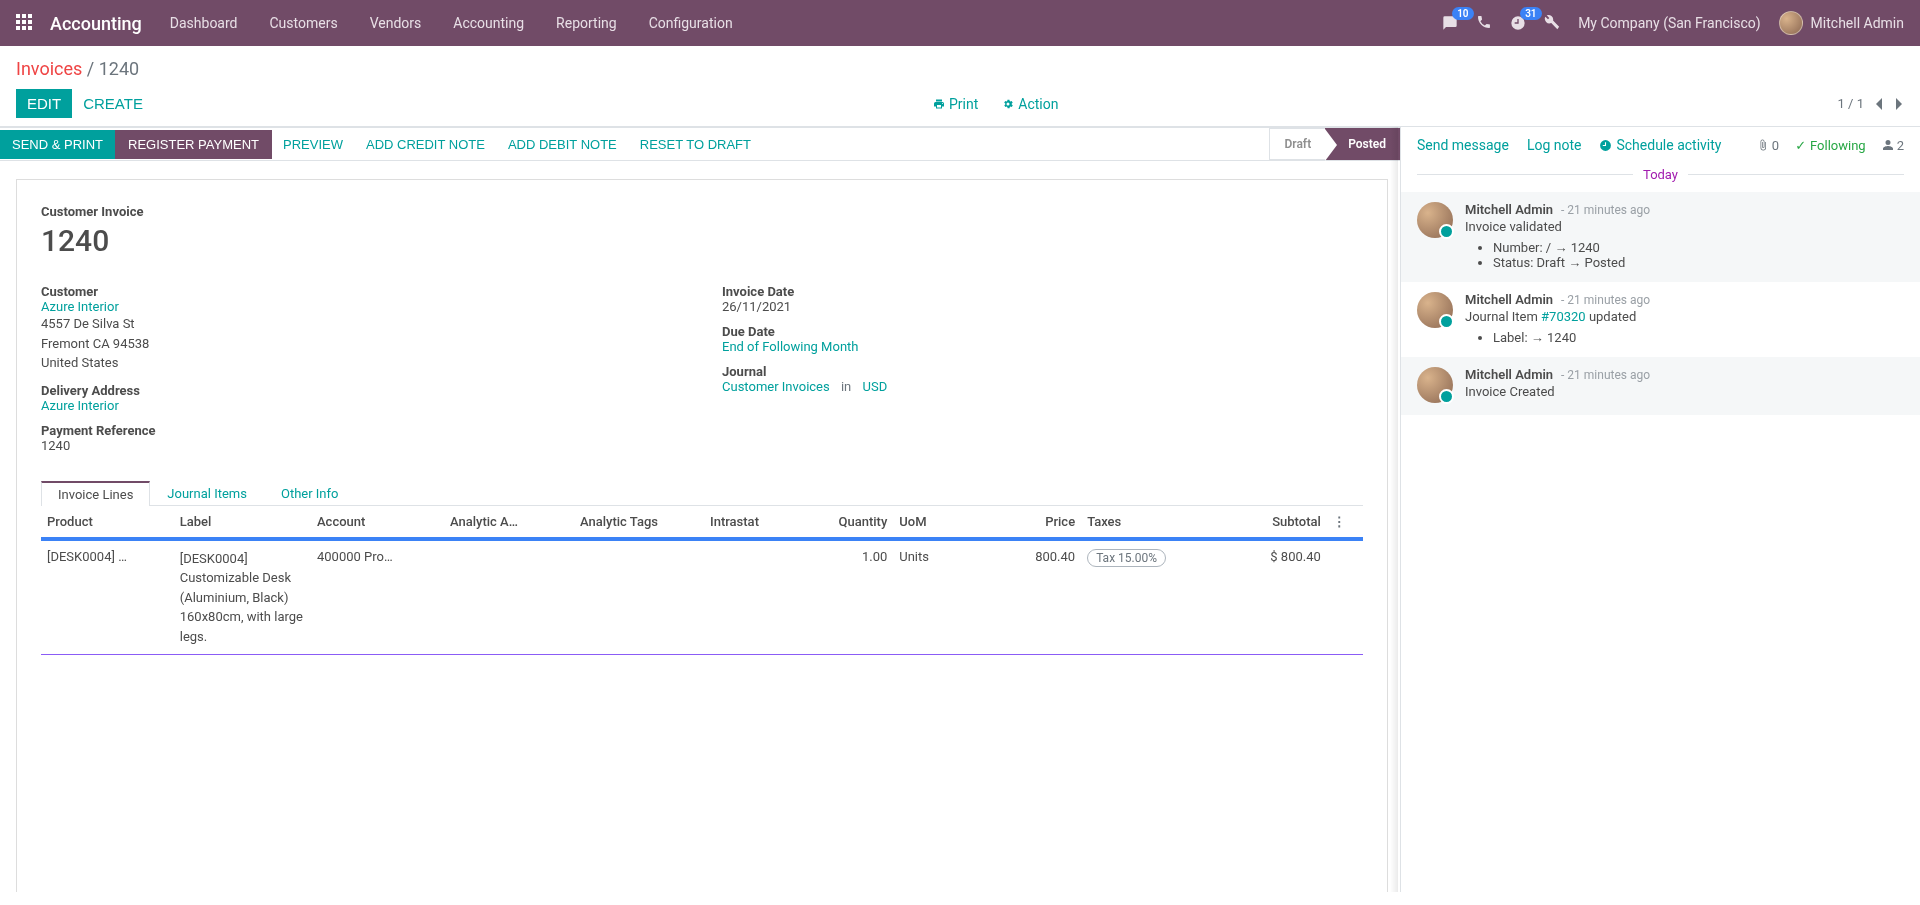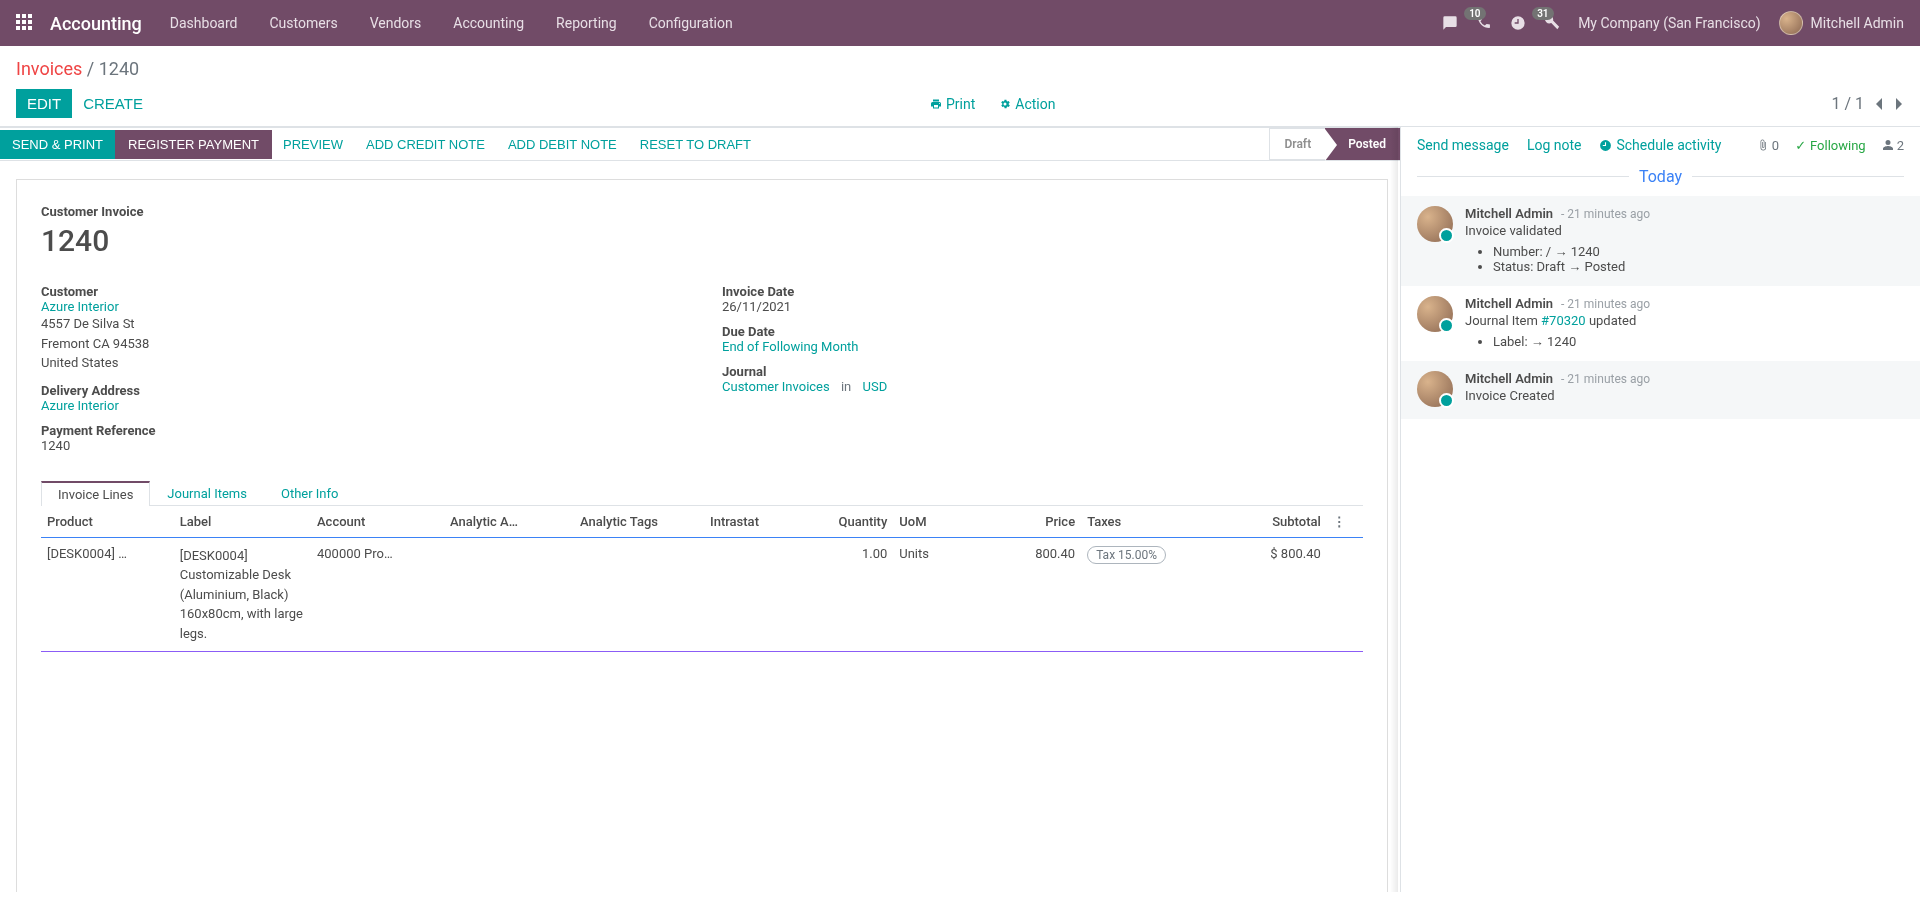"10" .badge { background: #737373 -> #3b82f6; margin-left: 12px -> none }
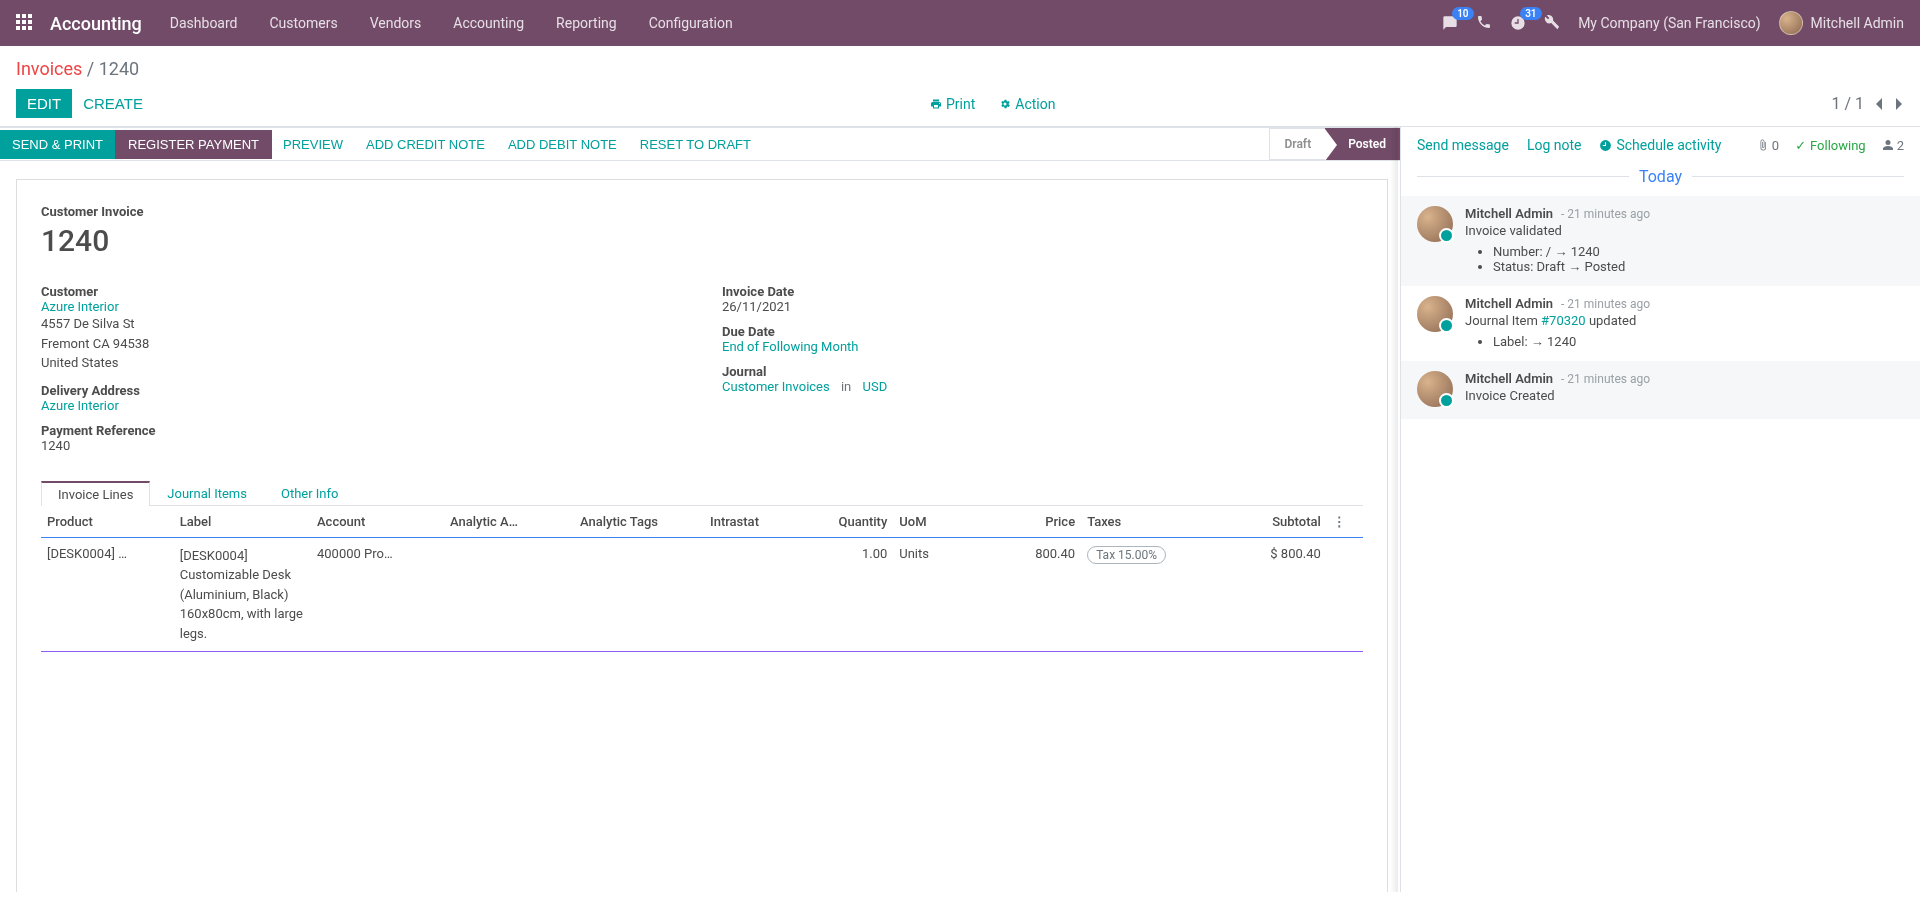"1 / 1" .pager { font-size: 16px -> 13px }
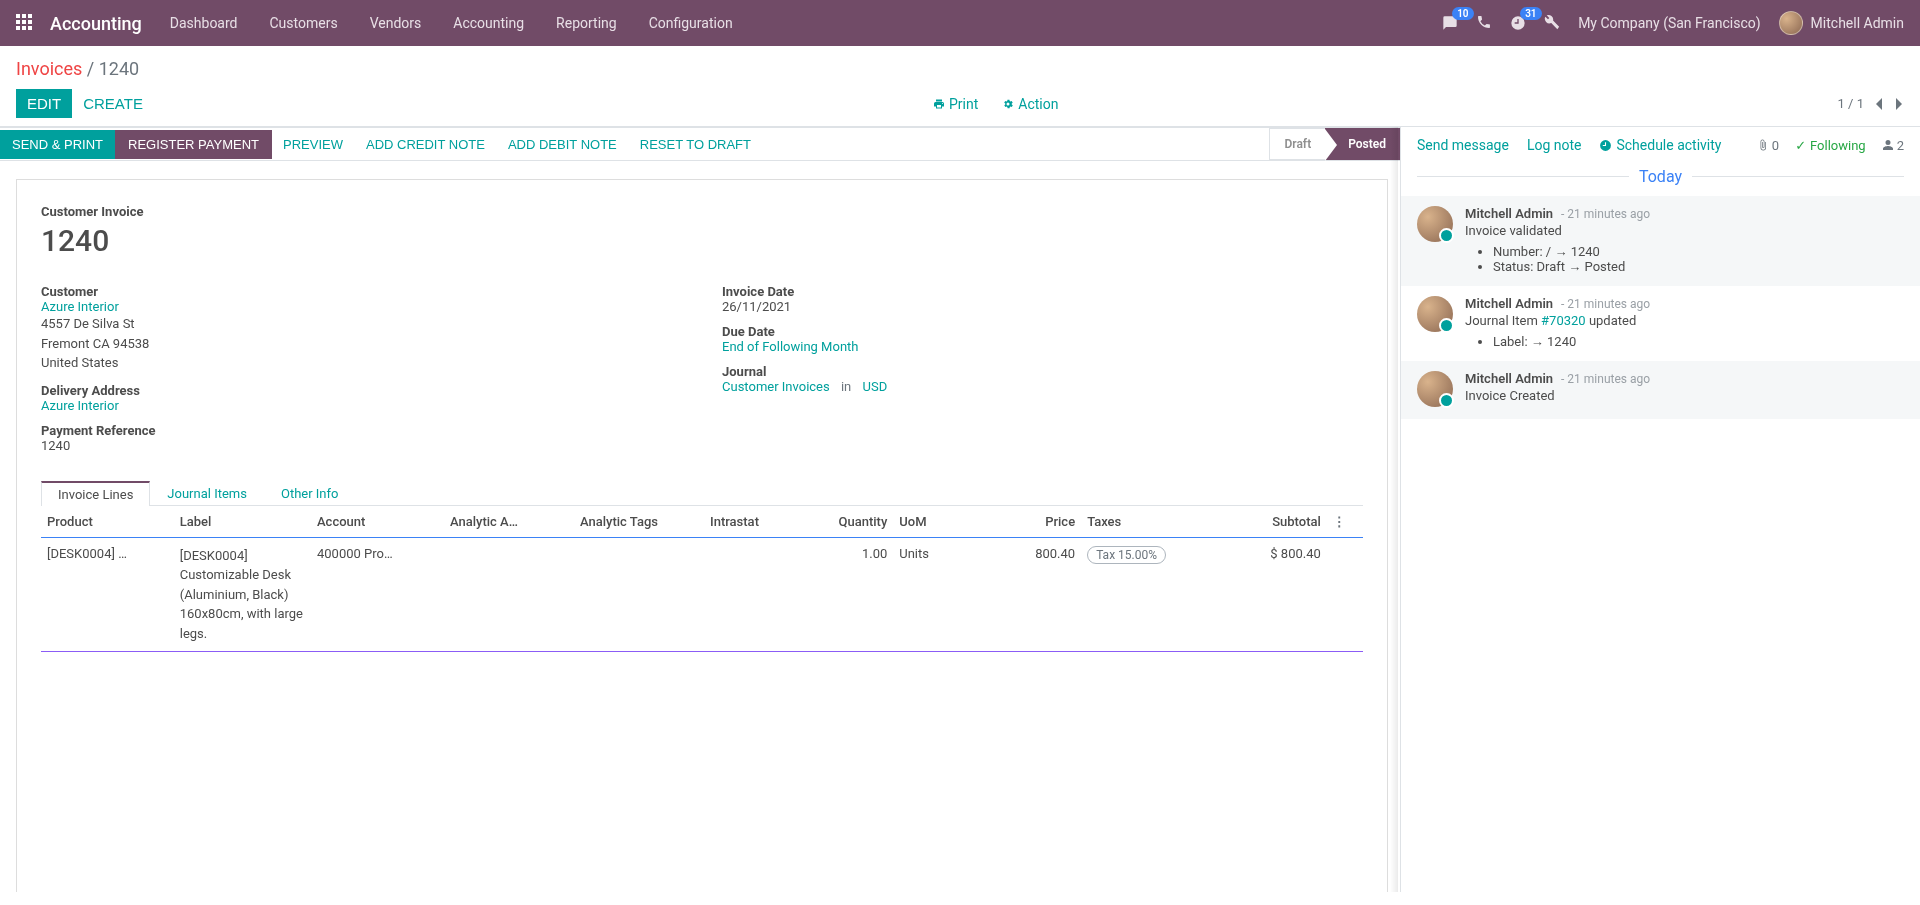"Today" .sep-line { color: #3b82f6 -> #a21caf; font-size: 16px -> 13px }
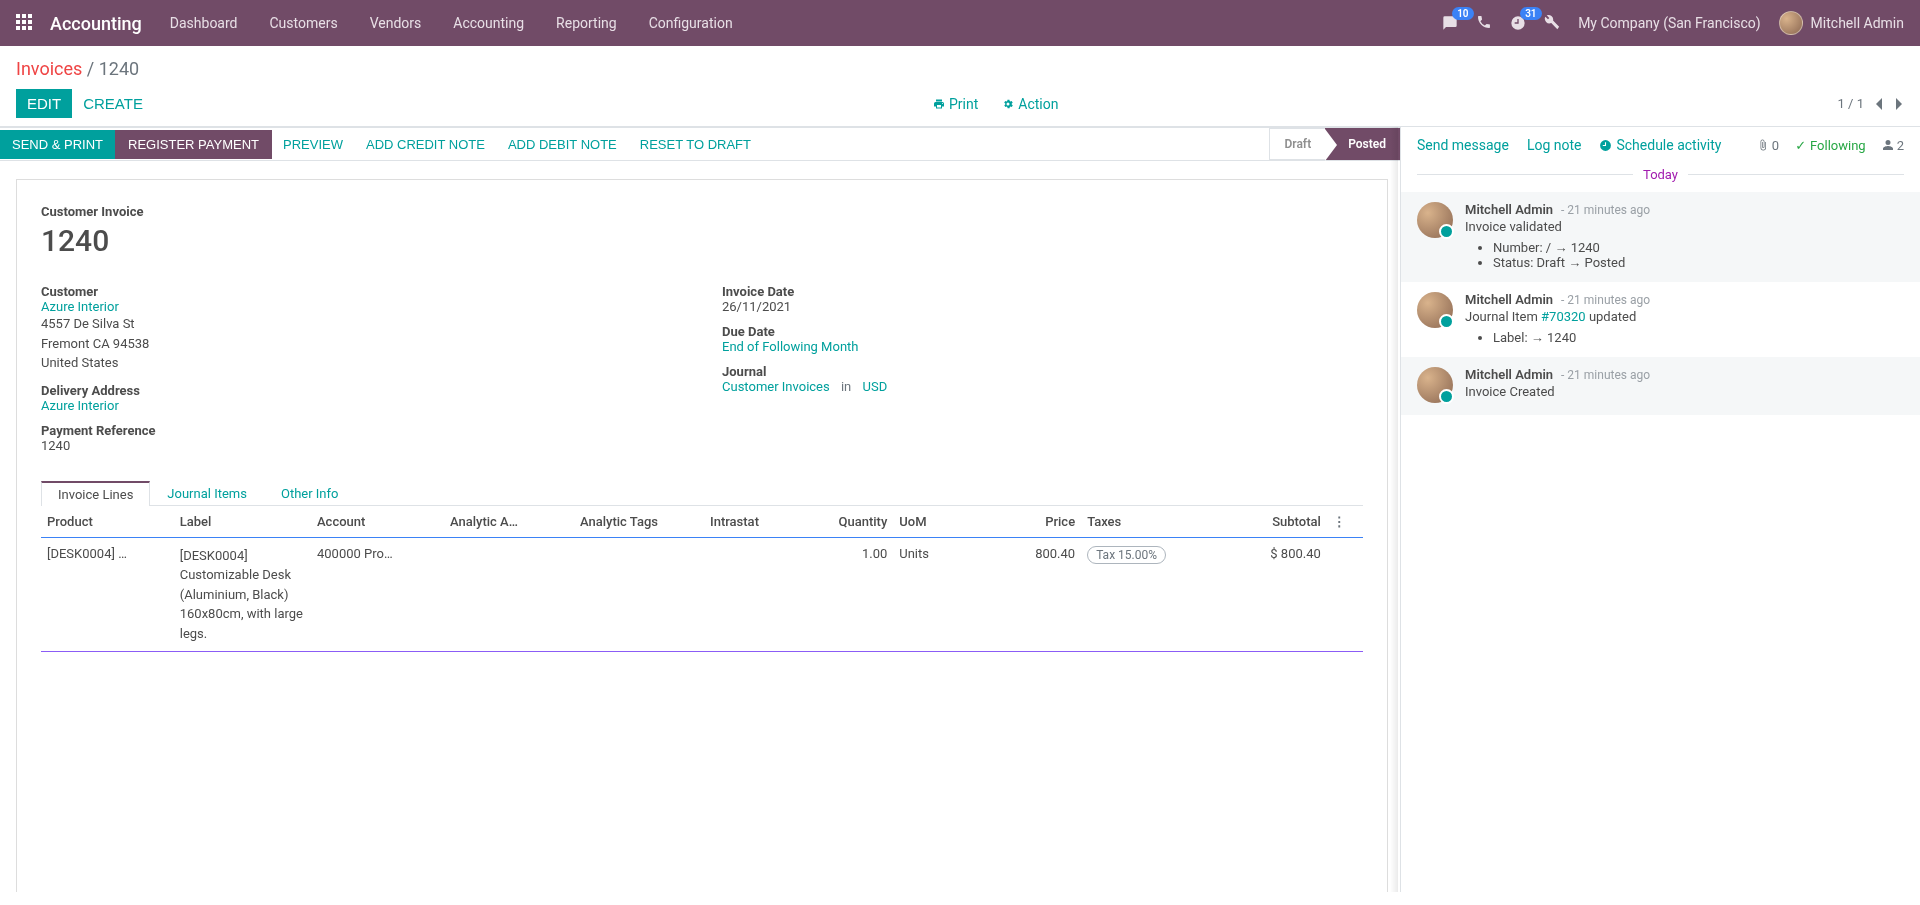"Product" table.lines th { border-bottom: 1px solid #3b82f6 -> 4px solid #3b82f6 }
